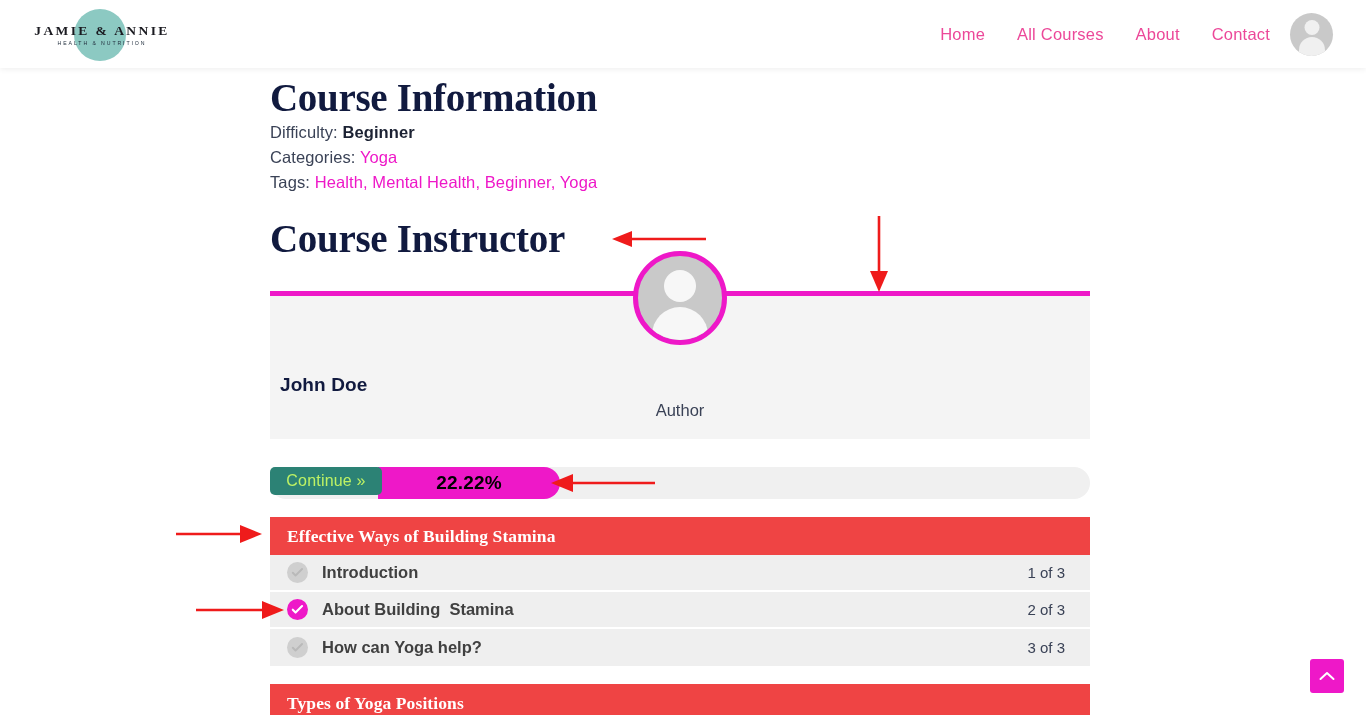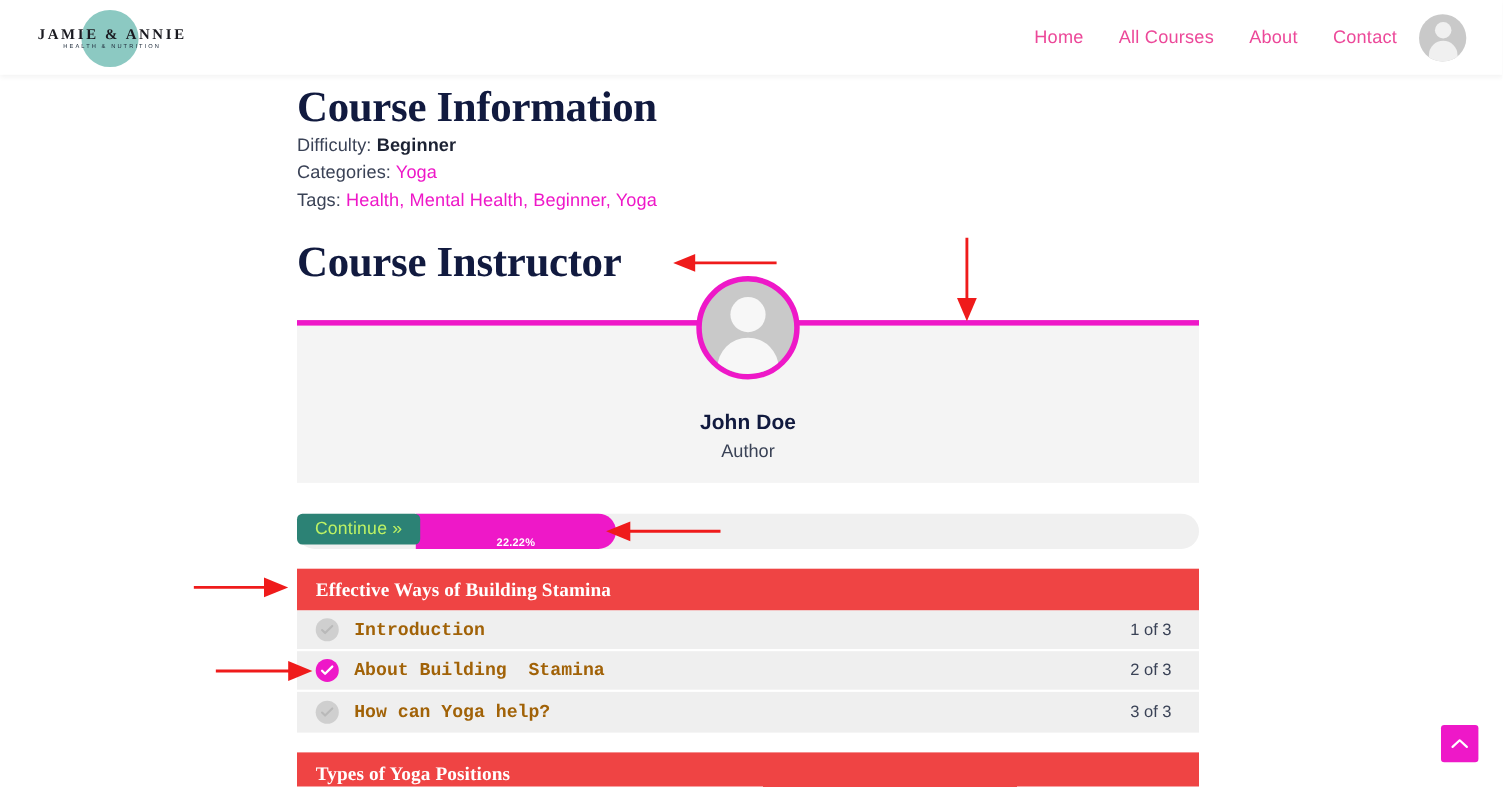"John Doe" .instructor-name { left: 0 -> 10px; text-align: center -> none }
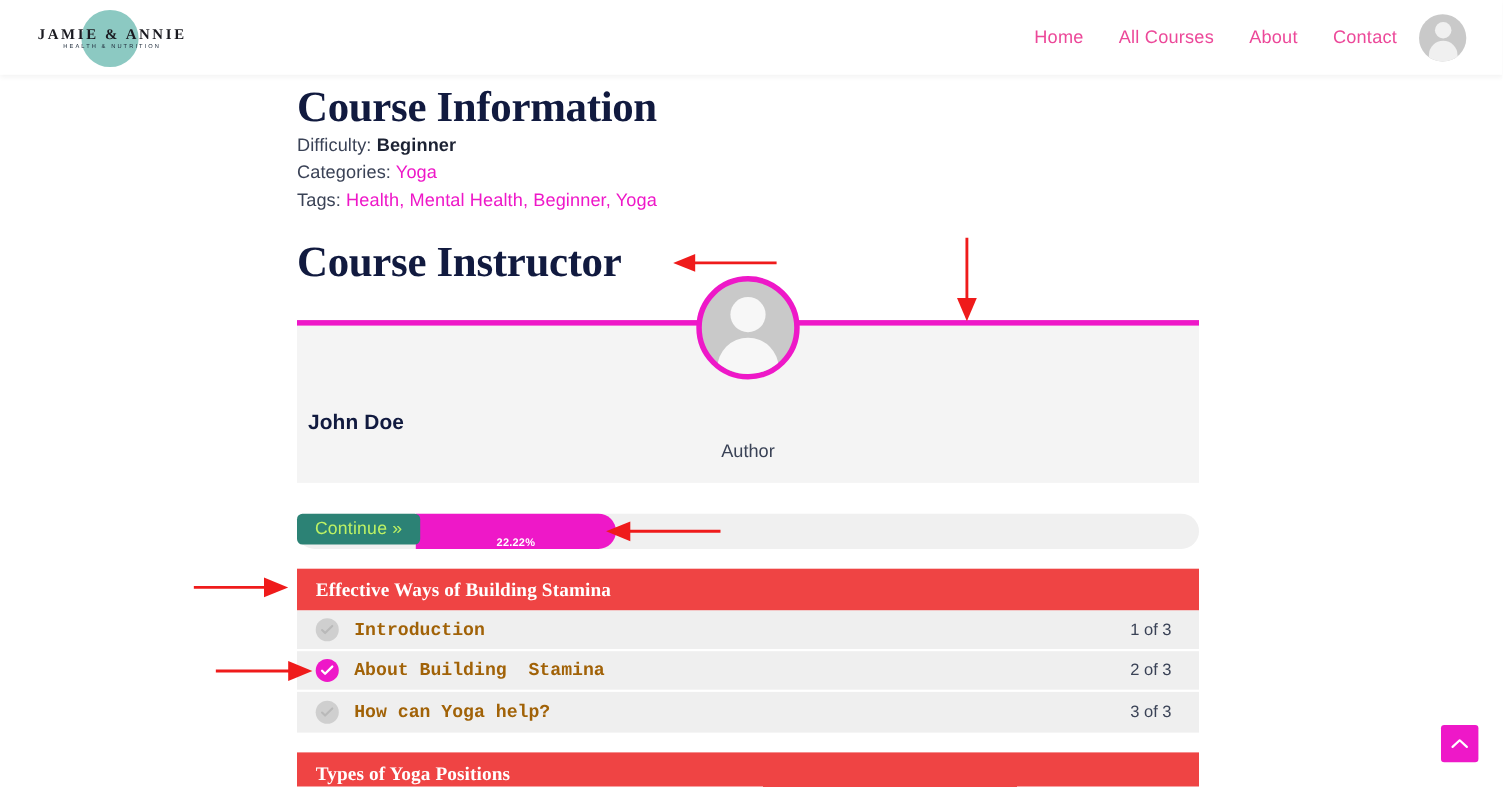"22.22%" .progress-fill { align-items: flex-end -> center; color: #ffffff -> #000000; font-size: 10px -> 19px }
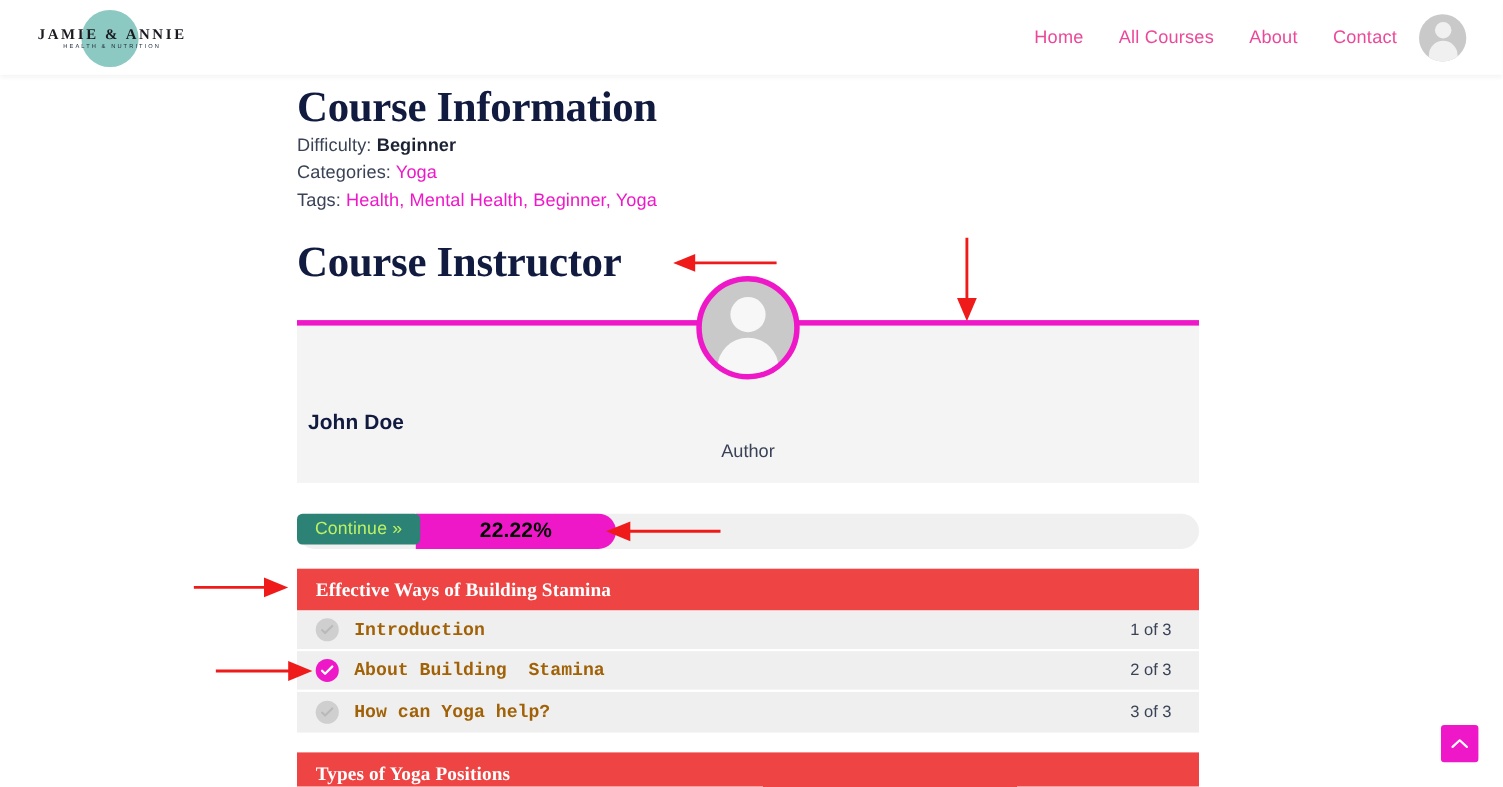"Introduction" .lesson-title { color: #a16207 -> #404040; font-family: Liberation Mono, monospace -> Liberation Sans, sans-serif }
